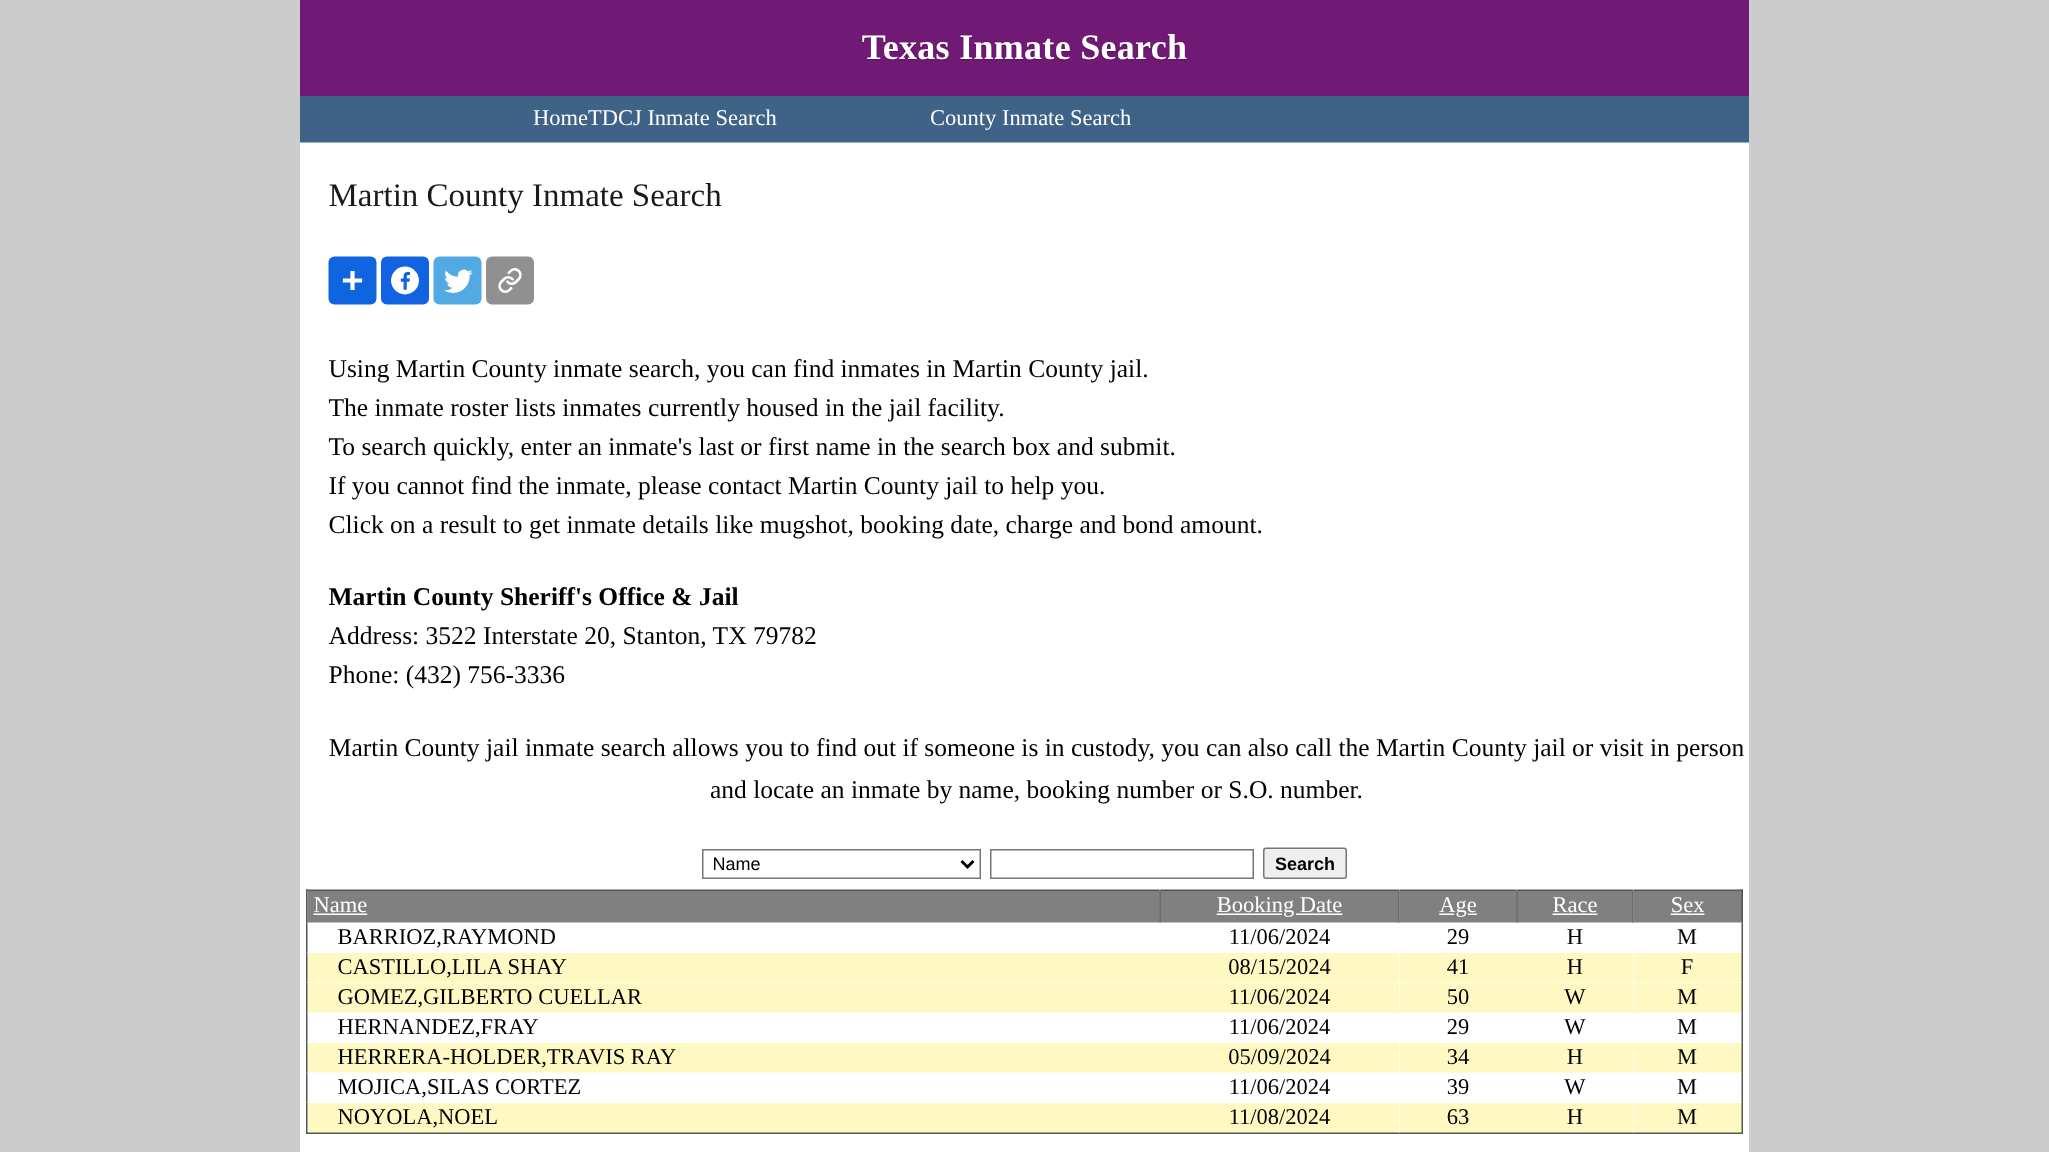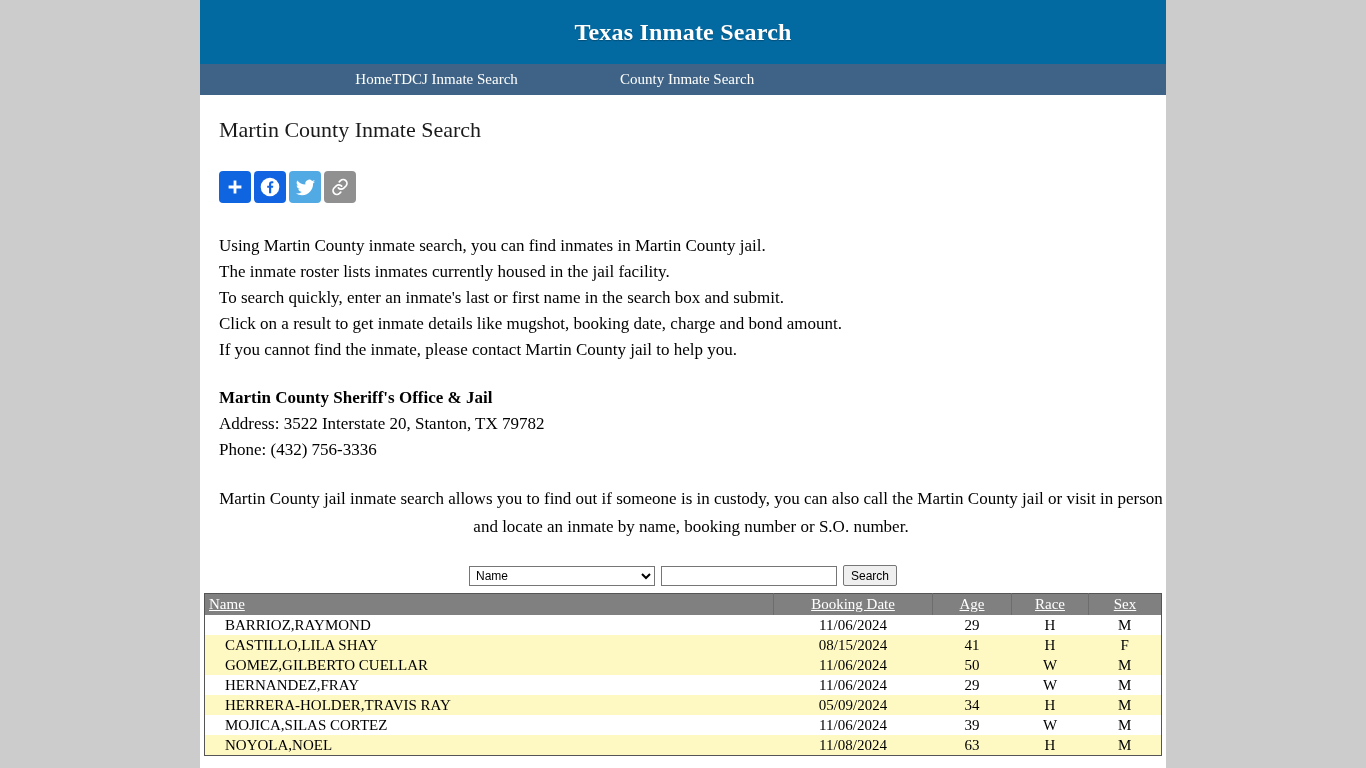"Texas Inmate Search" .site-header { background: #0369a1 -> #701a75 }
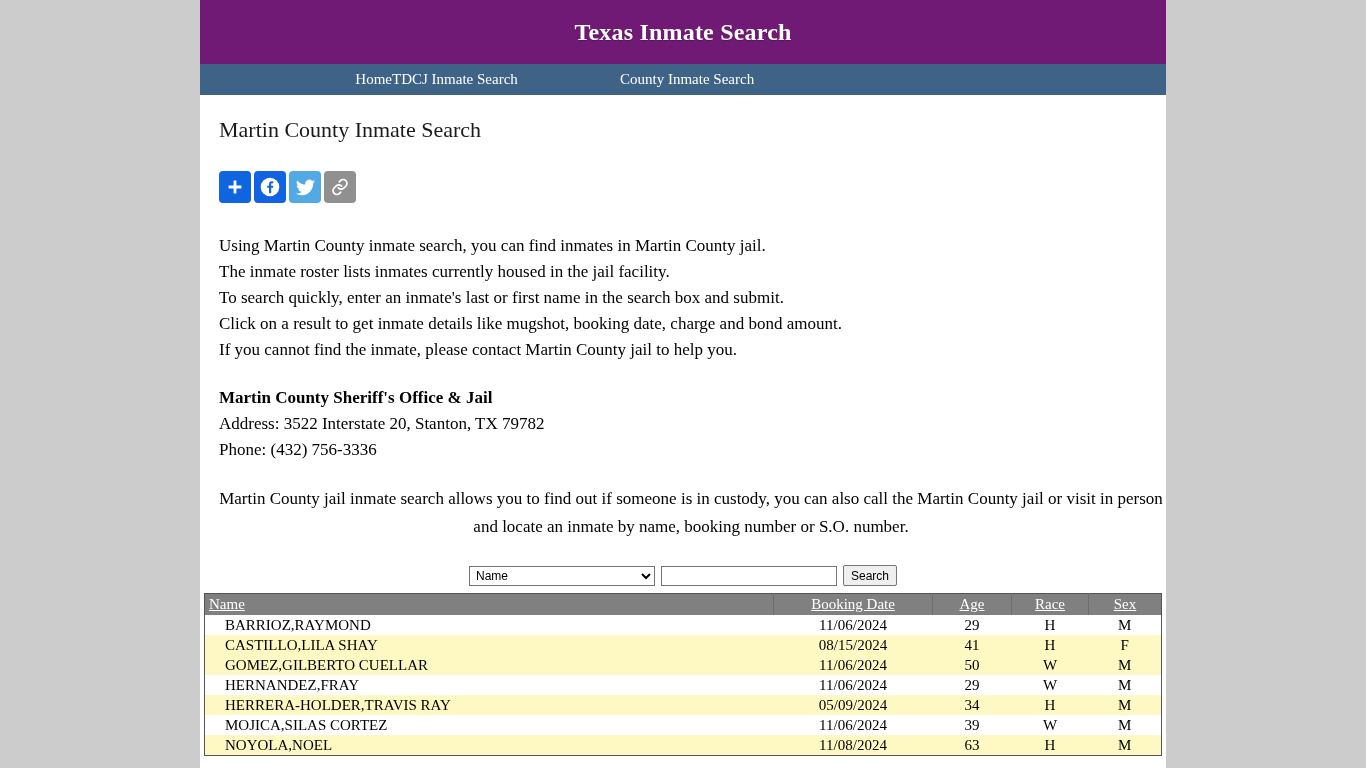"Click on a result to" span.line { order: before "If you cannot find the" -> after "If you cannot find the" }
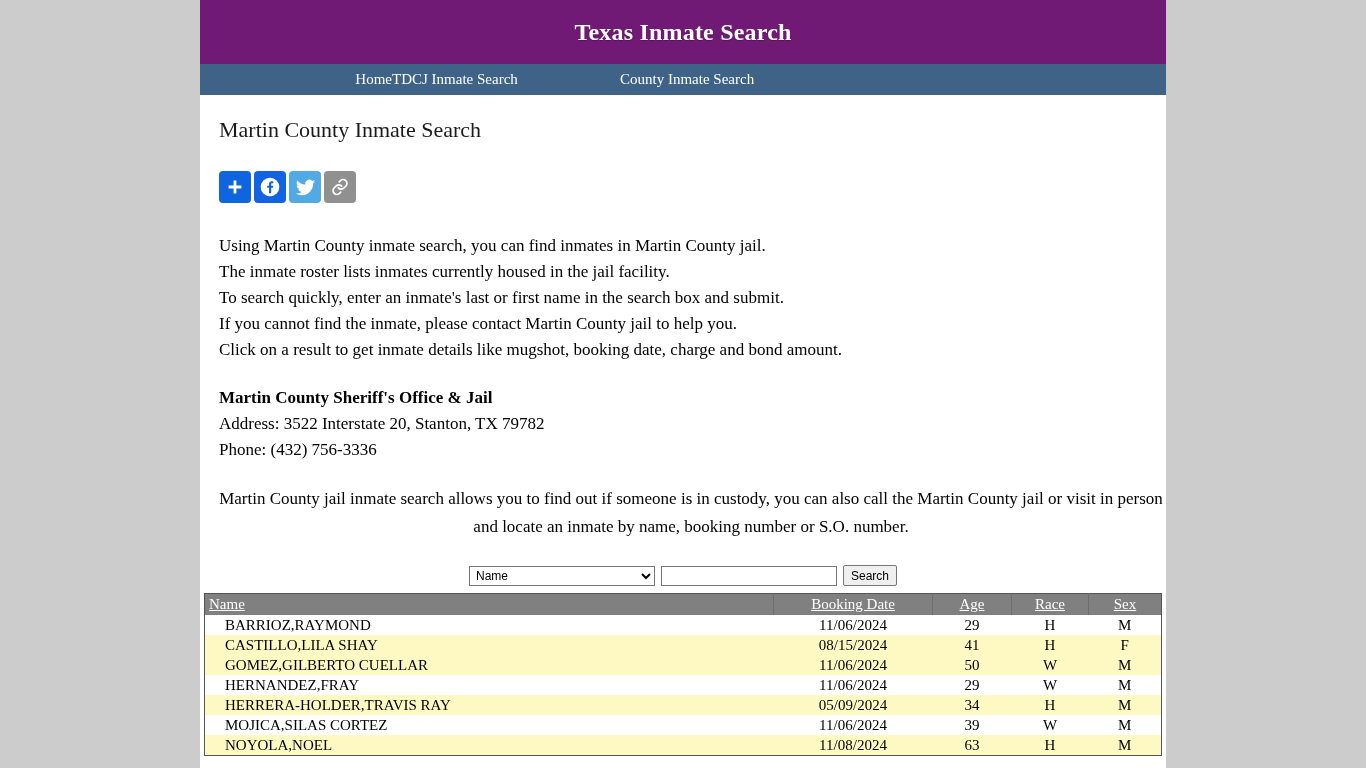"Search" .search-button { font-weight: none -> bold }
